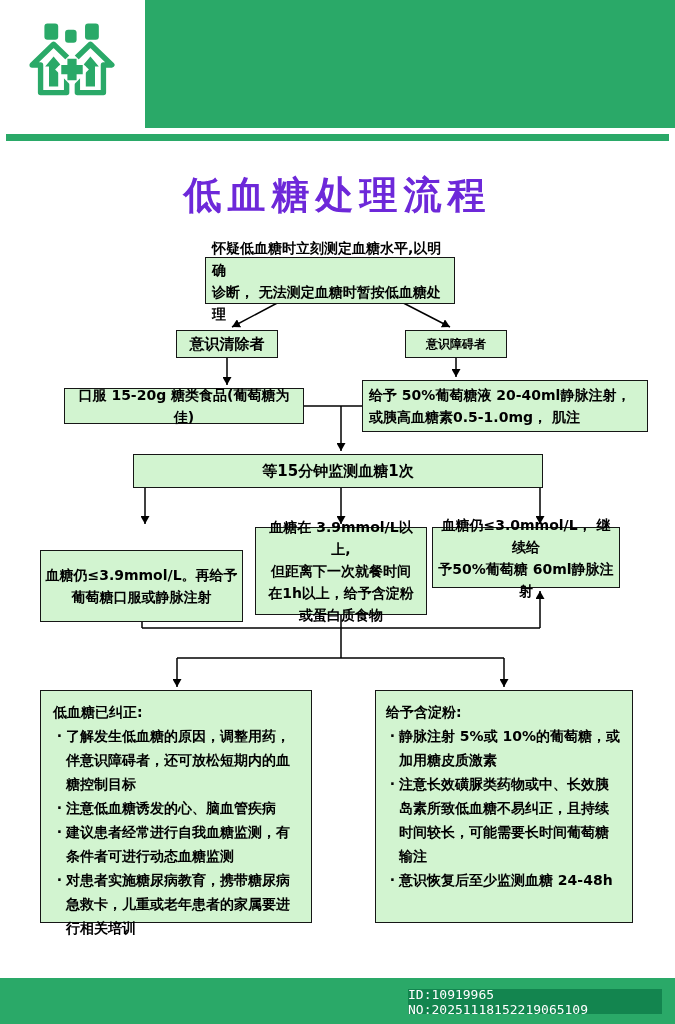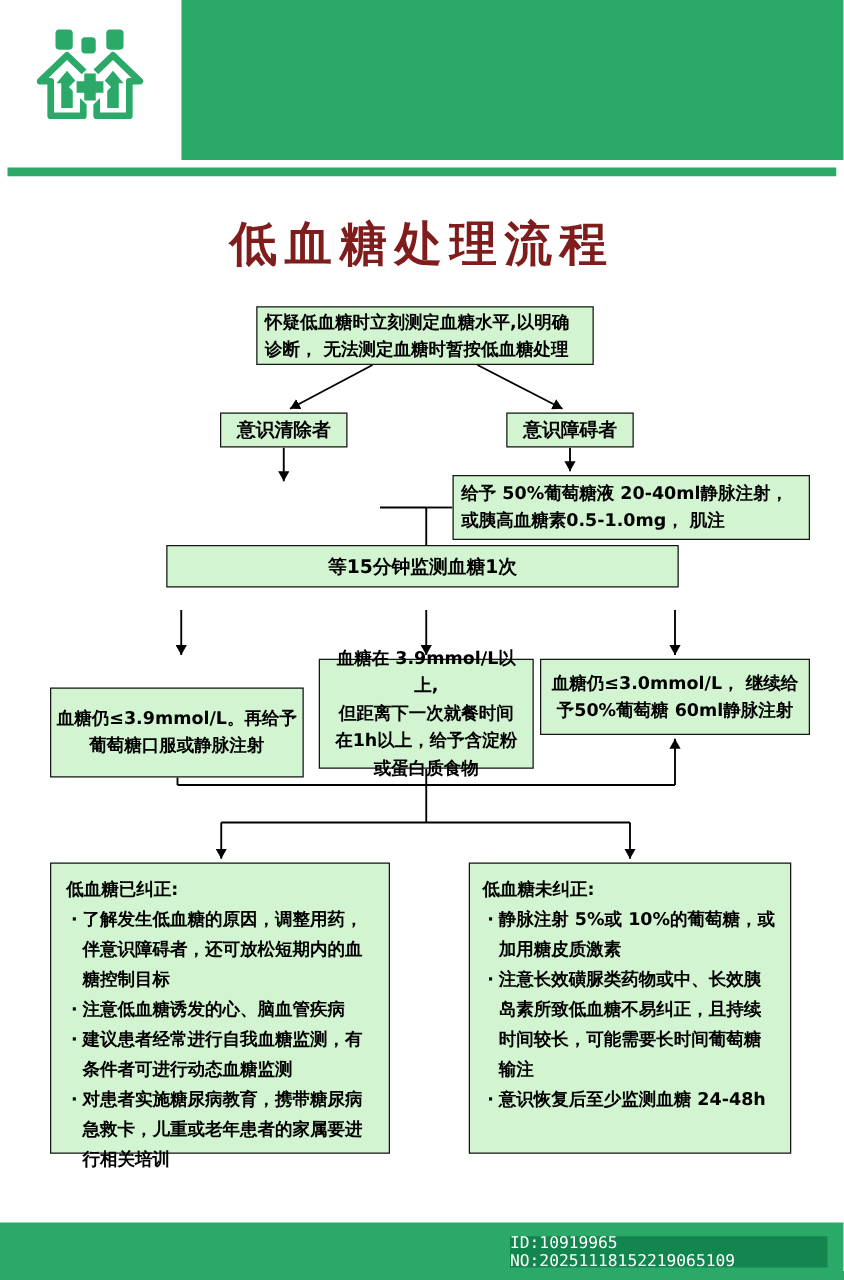"低血糖处理流程" .page-title { color: #7f1d1d -> #6d28d9 }
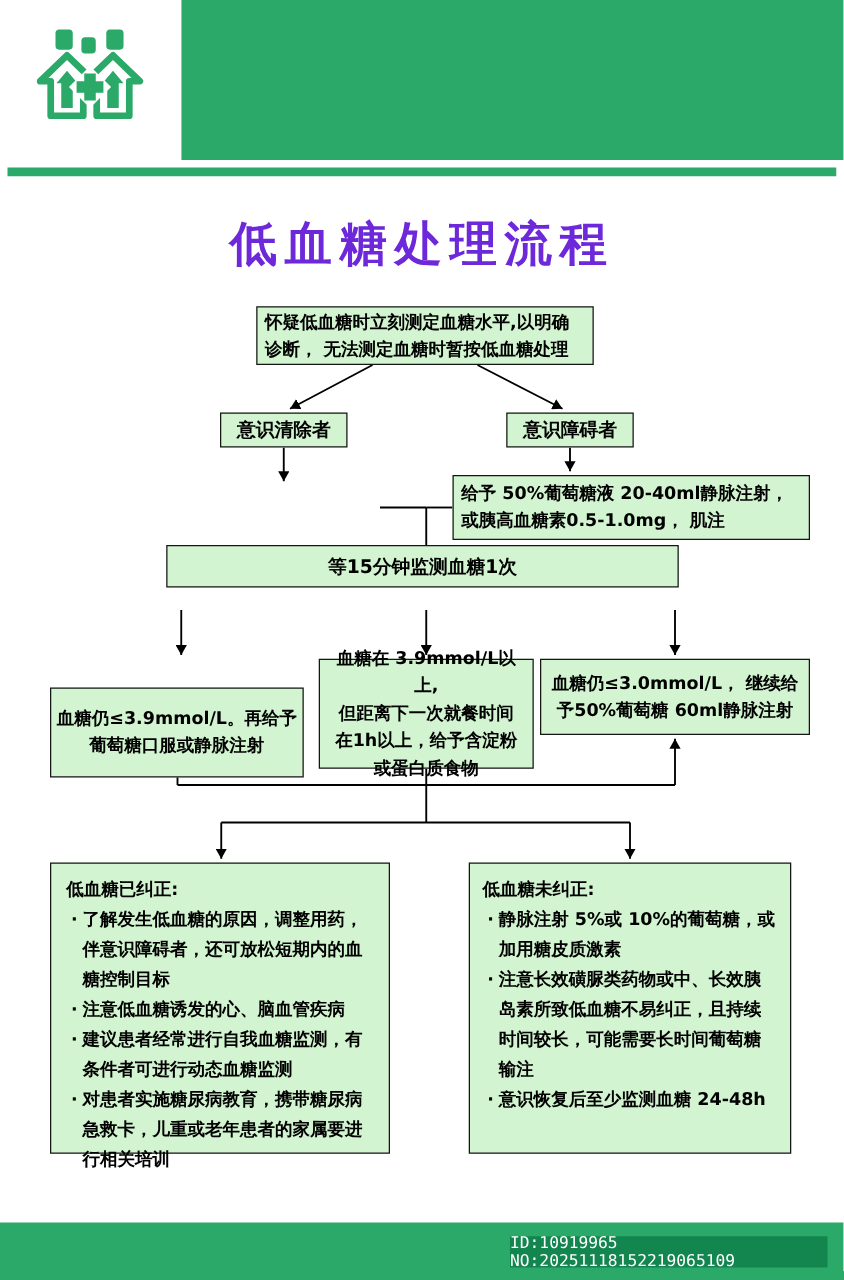"怀疑低血糖时立刻测定血糖水平,以明确" #b1 { top: 245px -> 257px; width: 270px -> 250px }
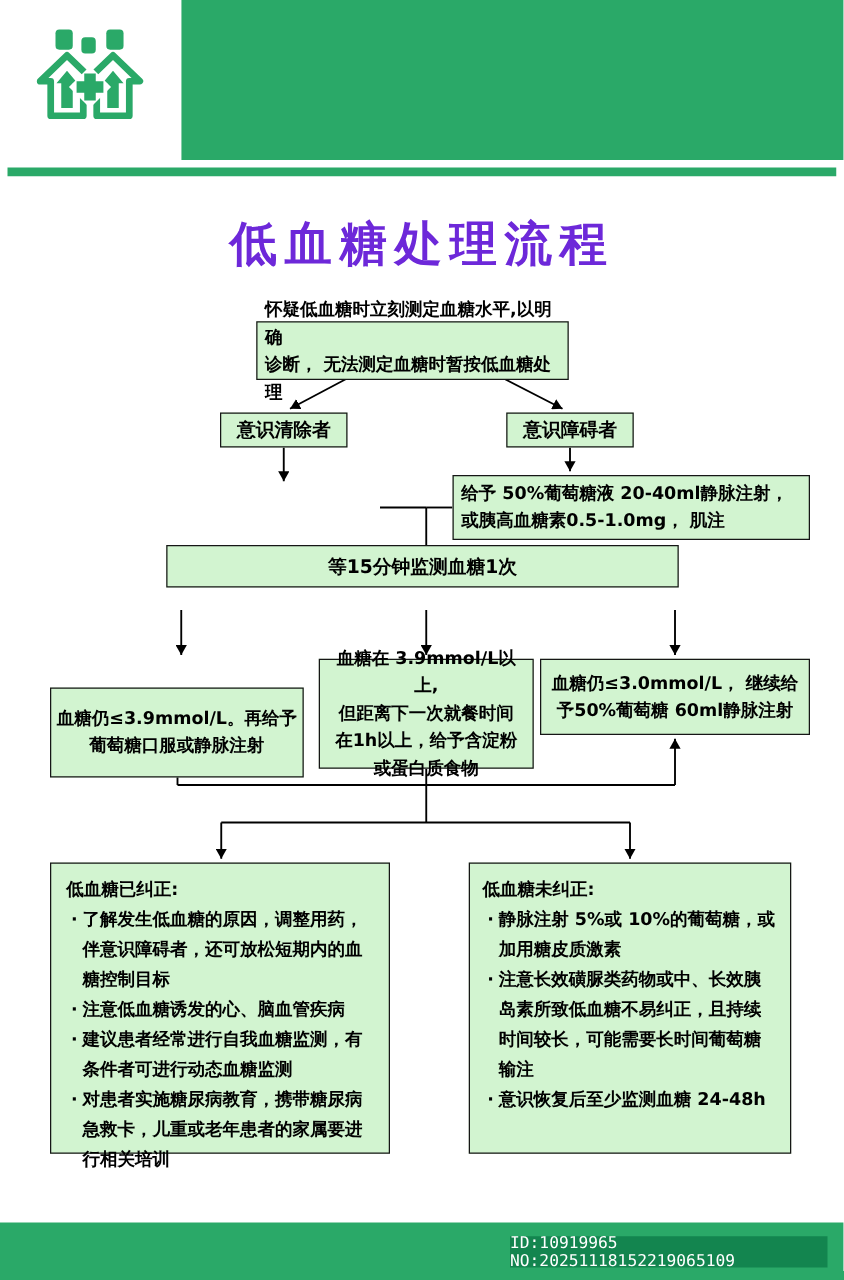"意识障碍者" #b2b { font-size: 15px -> 12px }
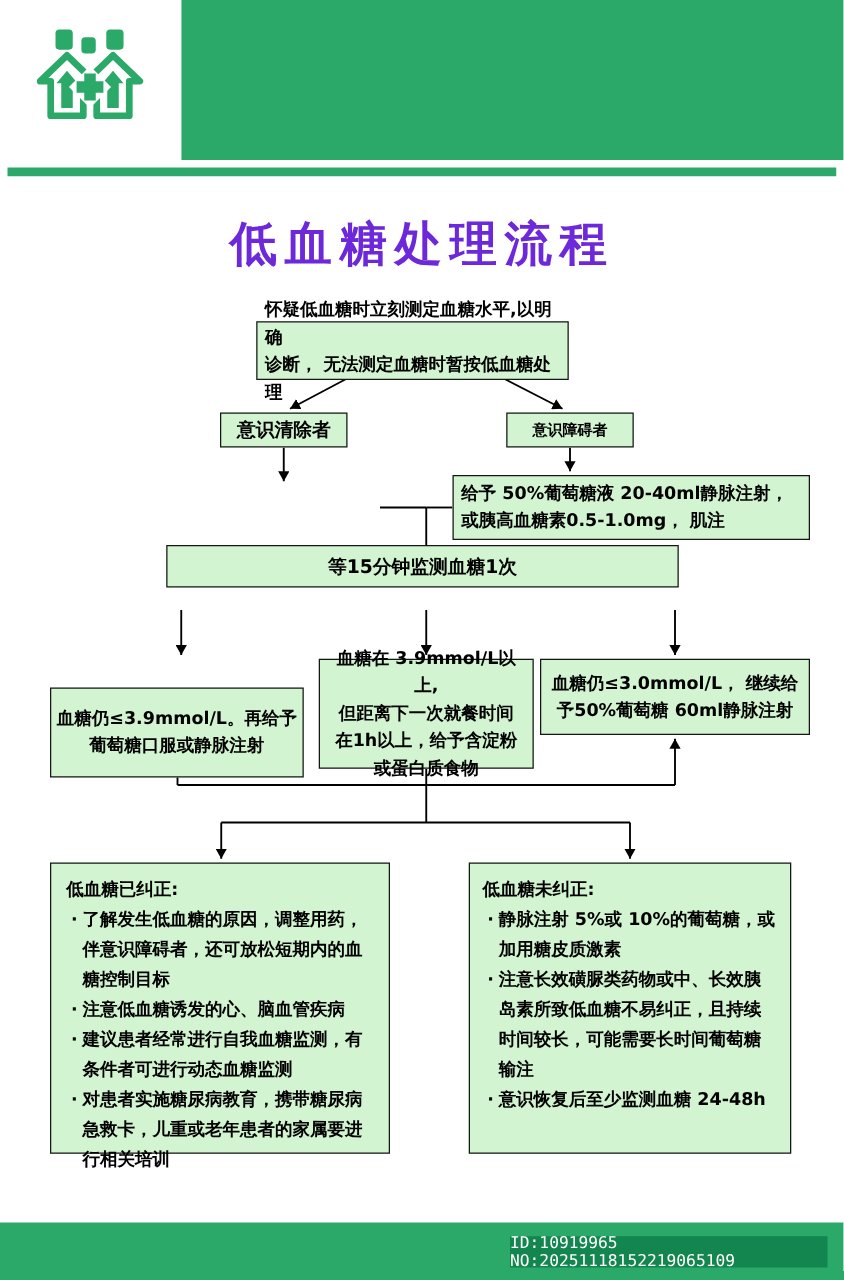"口服 15-20g 糖类食品(葡萄糖为佳)" div.fbox { html: none -> <div> <span>口服 15-20g 糖类食品(葡萄糖为佳)</span> </div> }
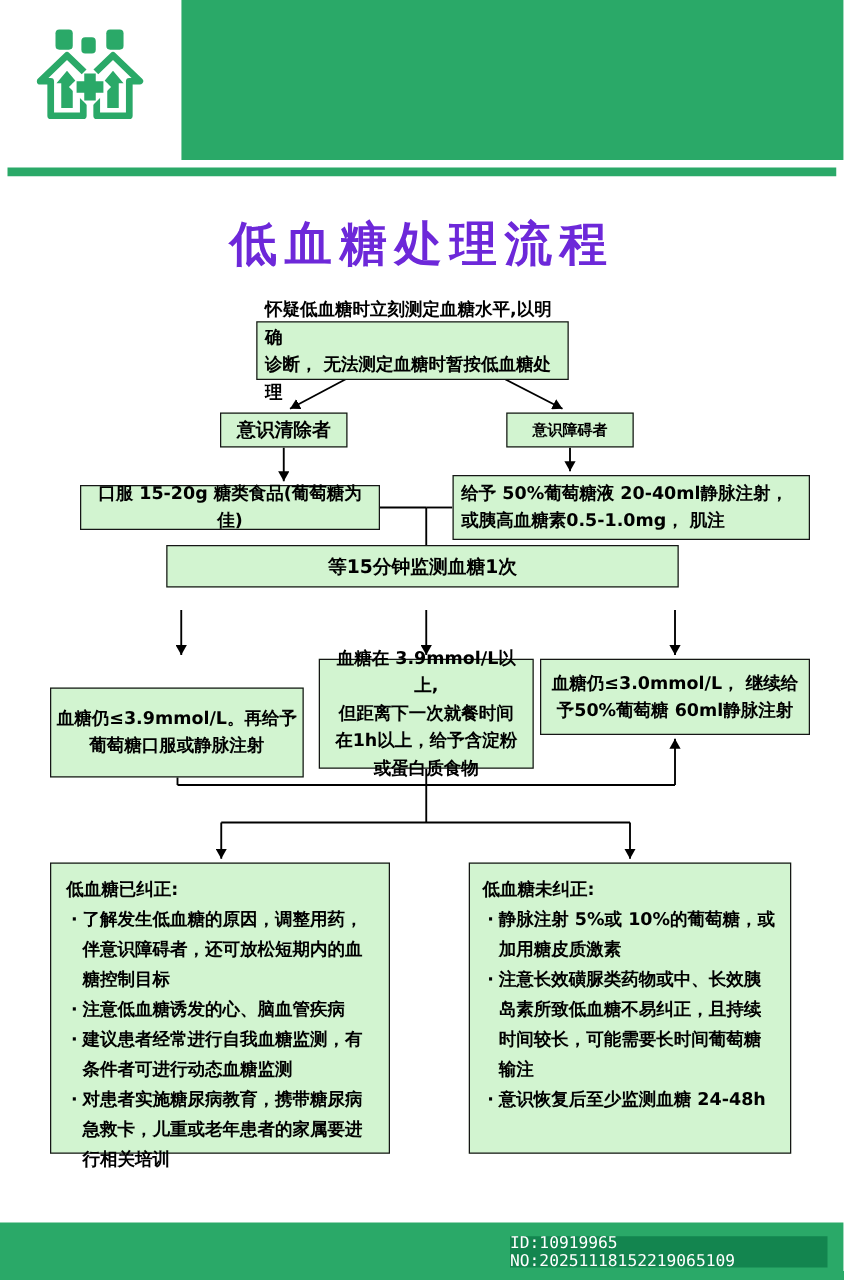"等15分钟监测血糖1次" #b4 { top: 436px -> 454px }
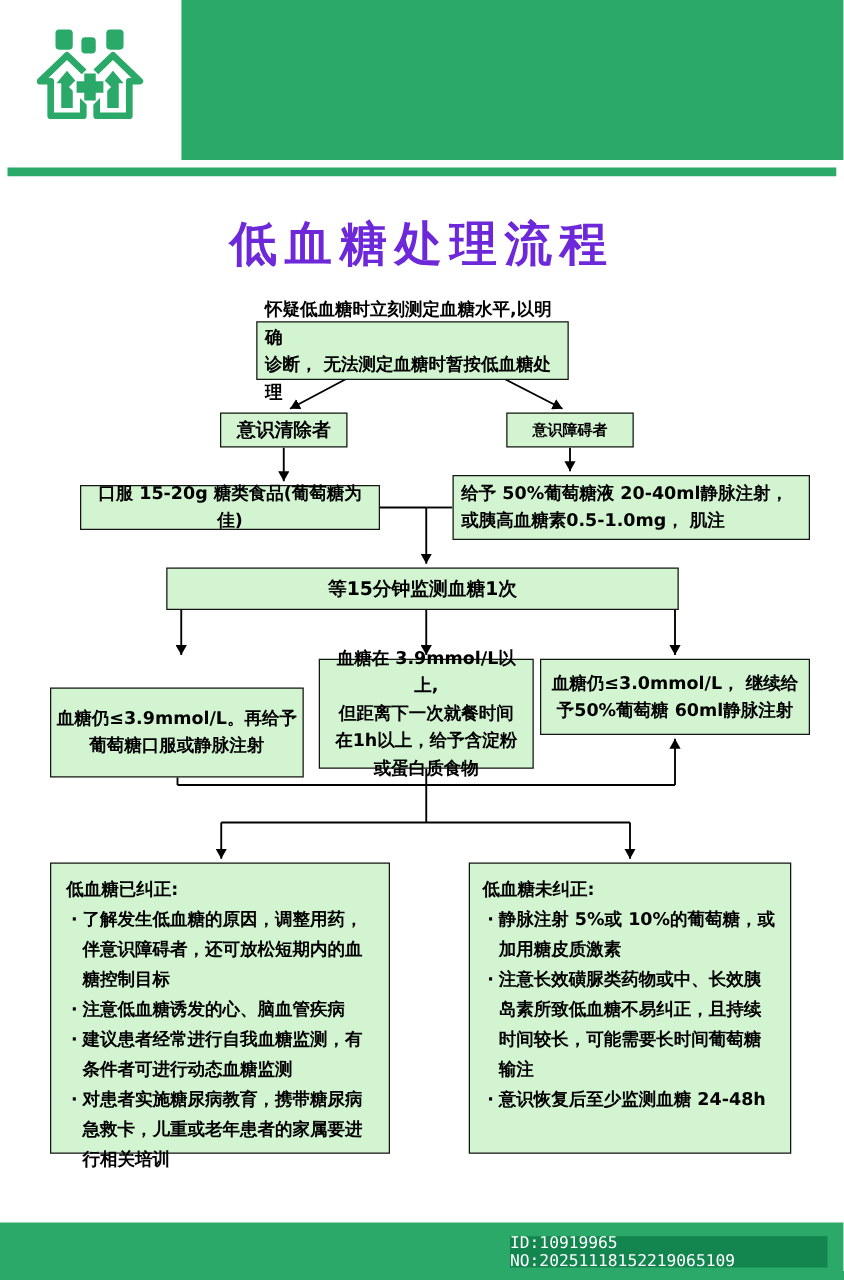"血糖仍≤3.0mmol/L， 继续给" #b5c { width: 216px -> 188px }
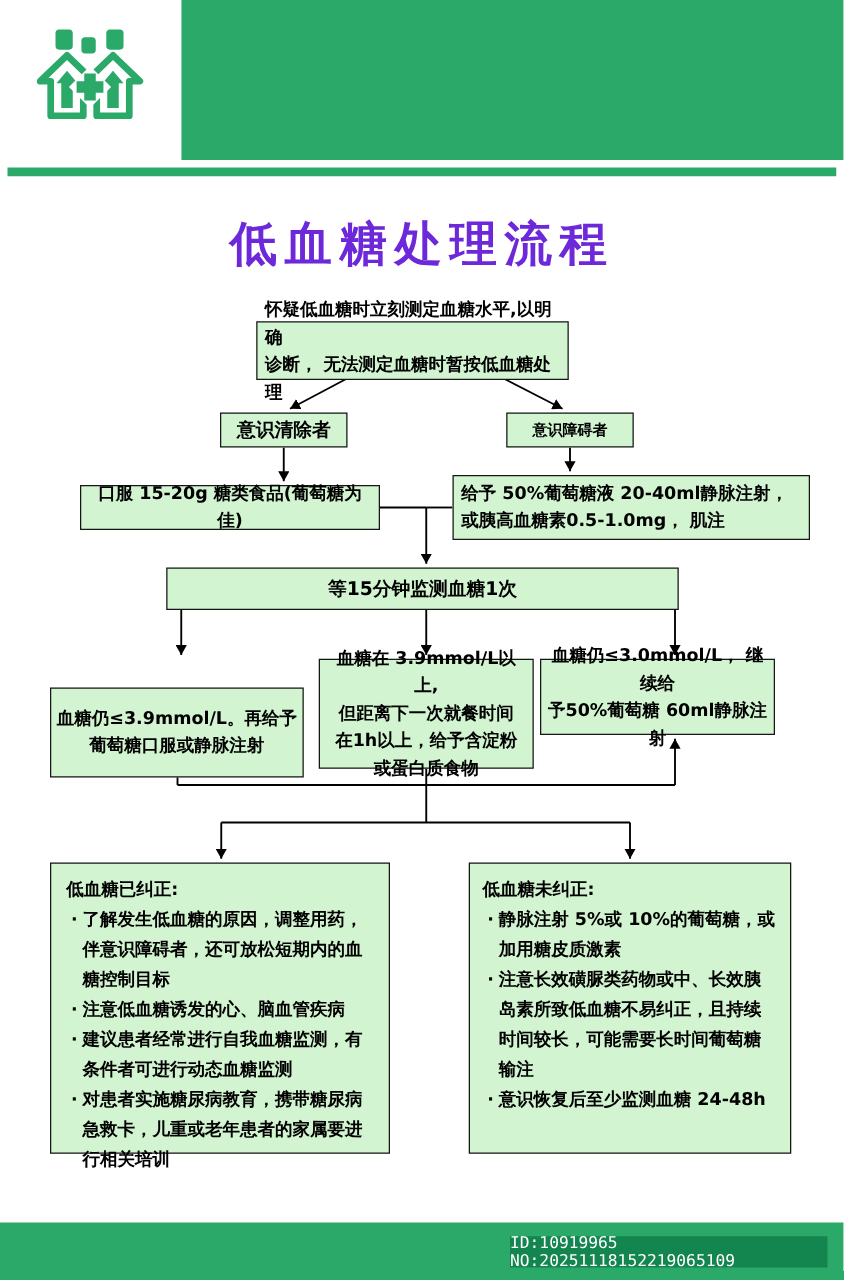"低血糖未纠正:" span.bbtitle { text: 低血糖未纠正 -> 给予含淀粉 }
